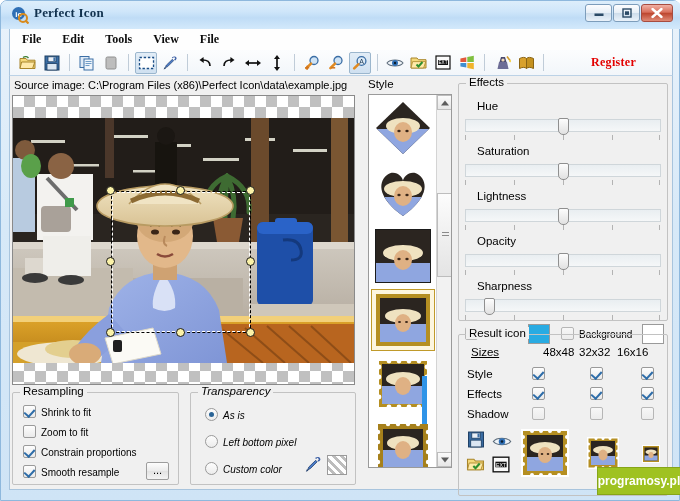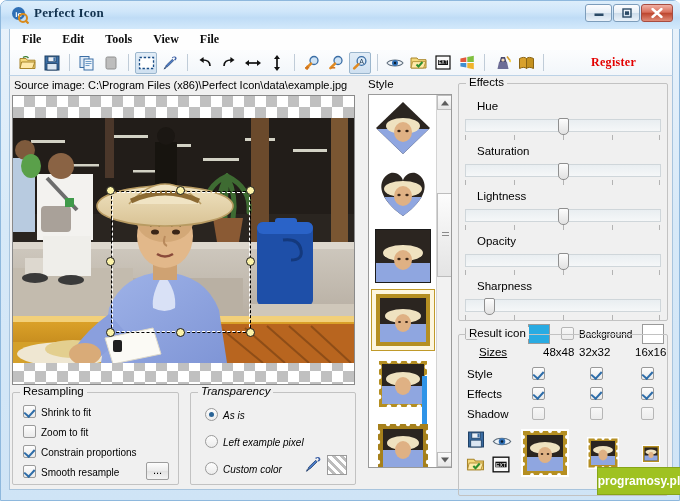"Sizes" div.hdr { left: 20px -> 12px }
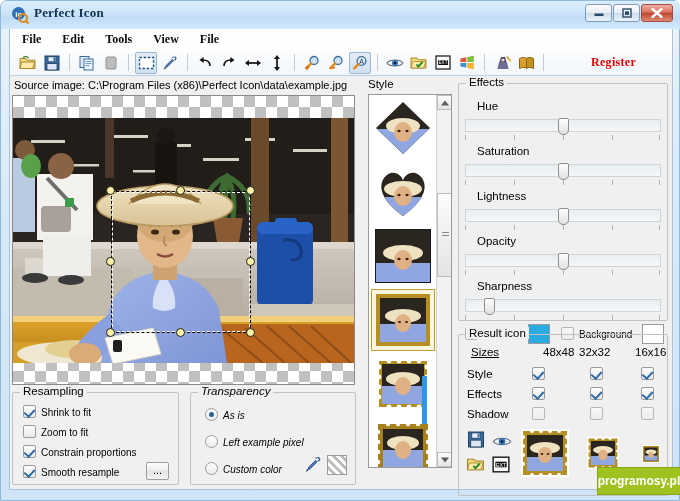"16x16" div.hdr { left: 176px -> 158px }
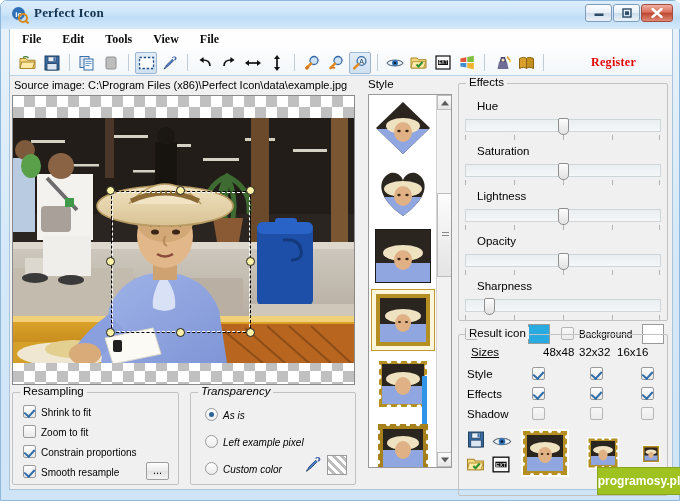"Left example pixel" span { text: example -> bottom }
